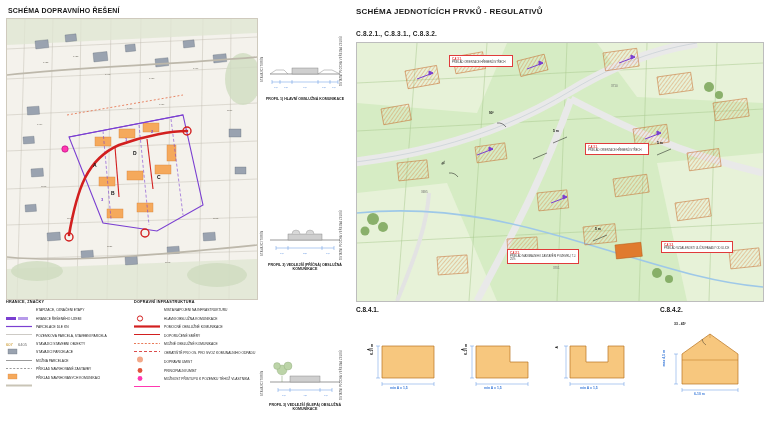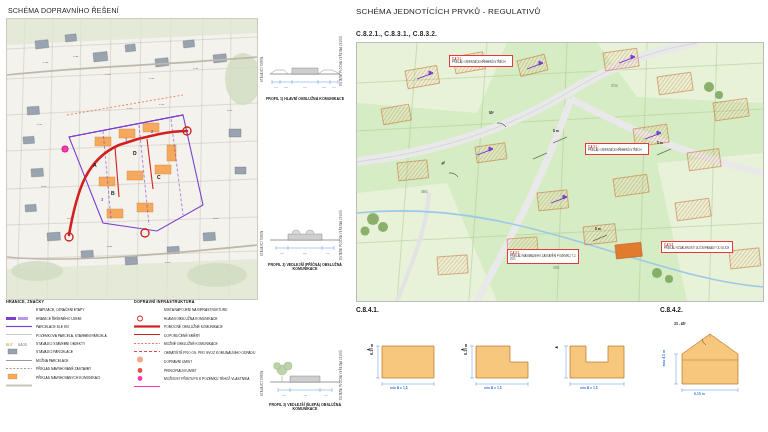"SCHÉMA JEDNOTÍCÍCH PRVKŮ - REGULATIVŮ" .title { font-weight: normal -> bold }
